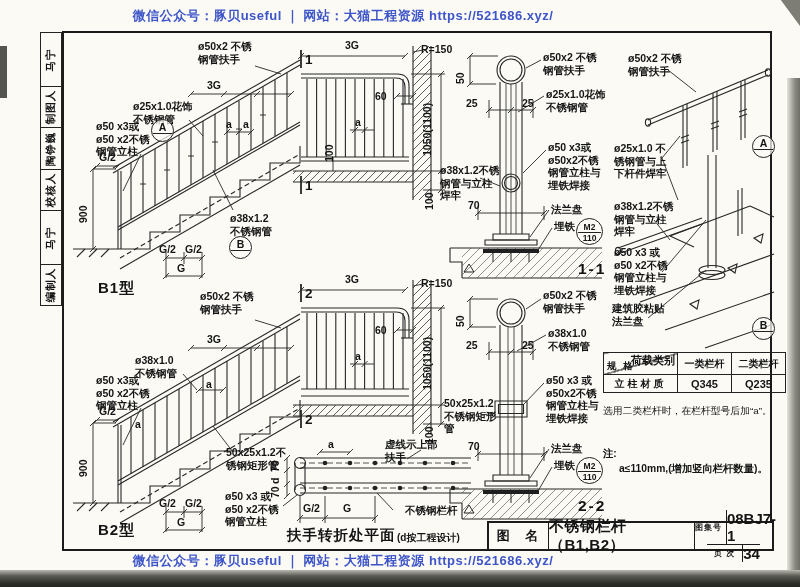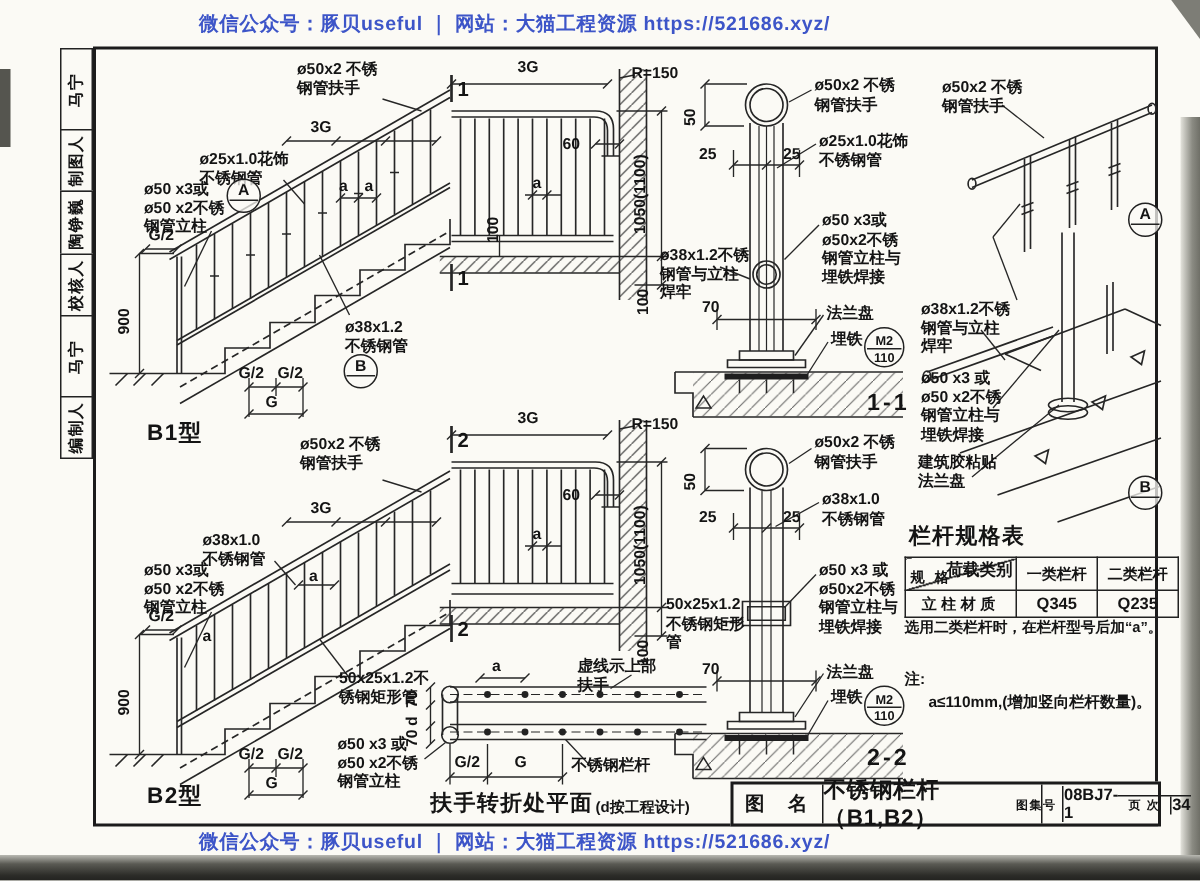"ø25x1.0 不" span.lbl { html: none -> <span>ø25x1.0 不 锈钢管与上 下杆件焊牢</span> }
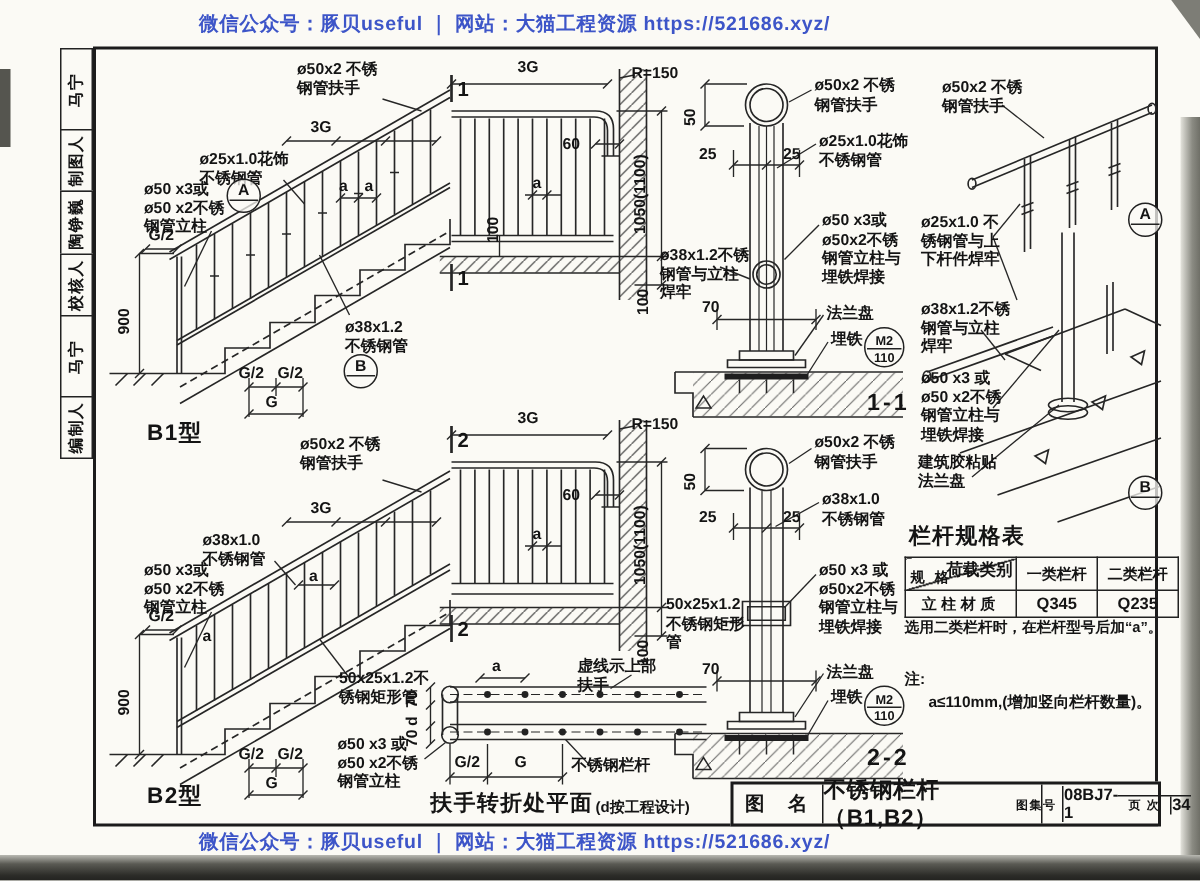"栏杆规格表" div.spec-title { html: <div>栏杆规格表</div> -> none }
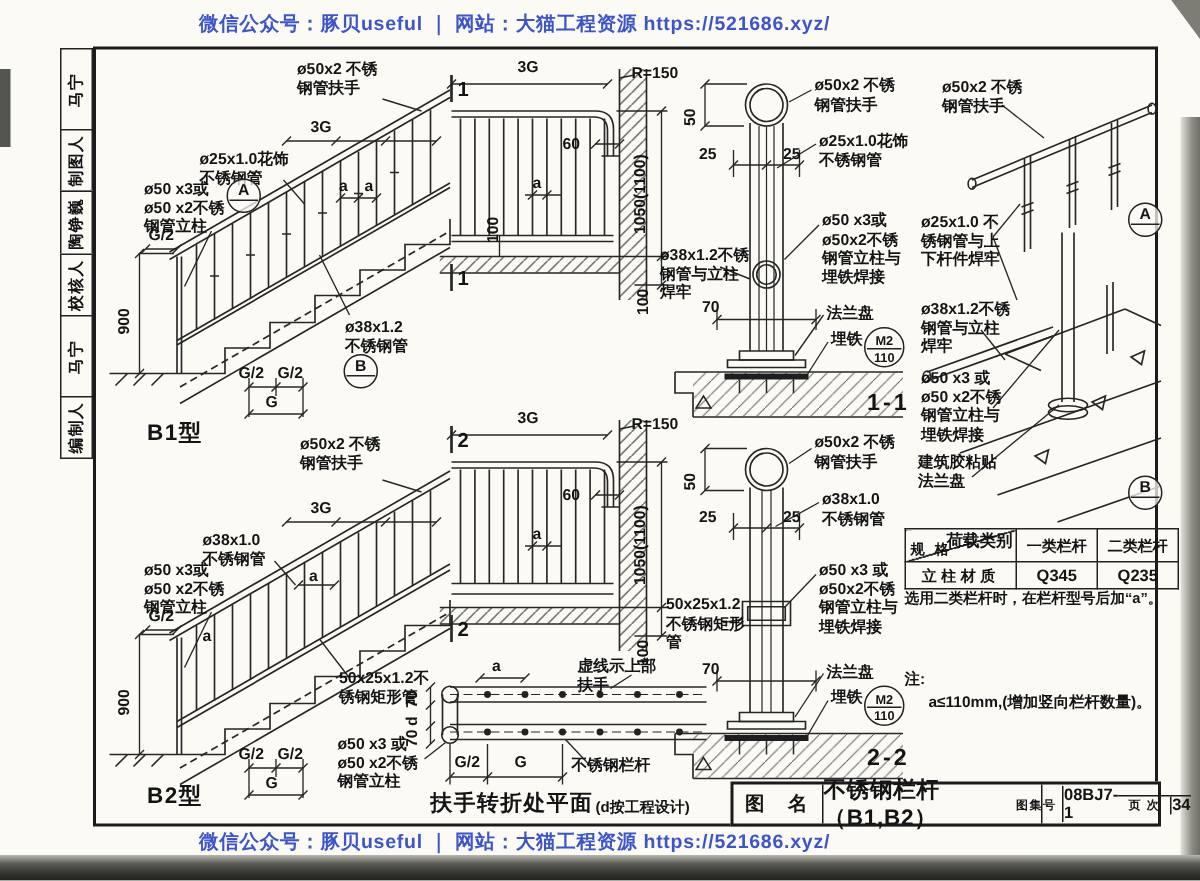"选用二类栏杆时，在栏杆型号后加“a”。" .spec-note { font-weight: 700 -> 400; margin-top: 0 -> 12px }
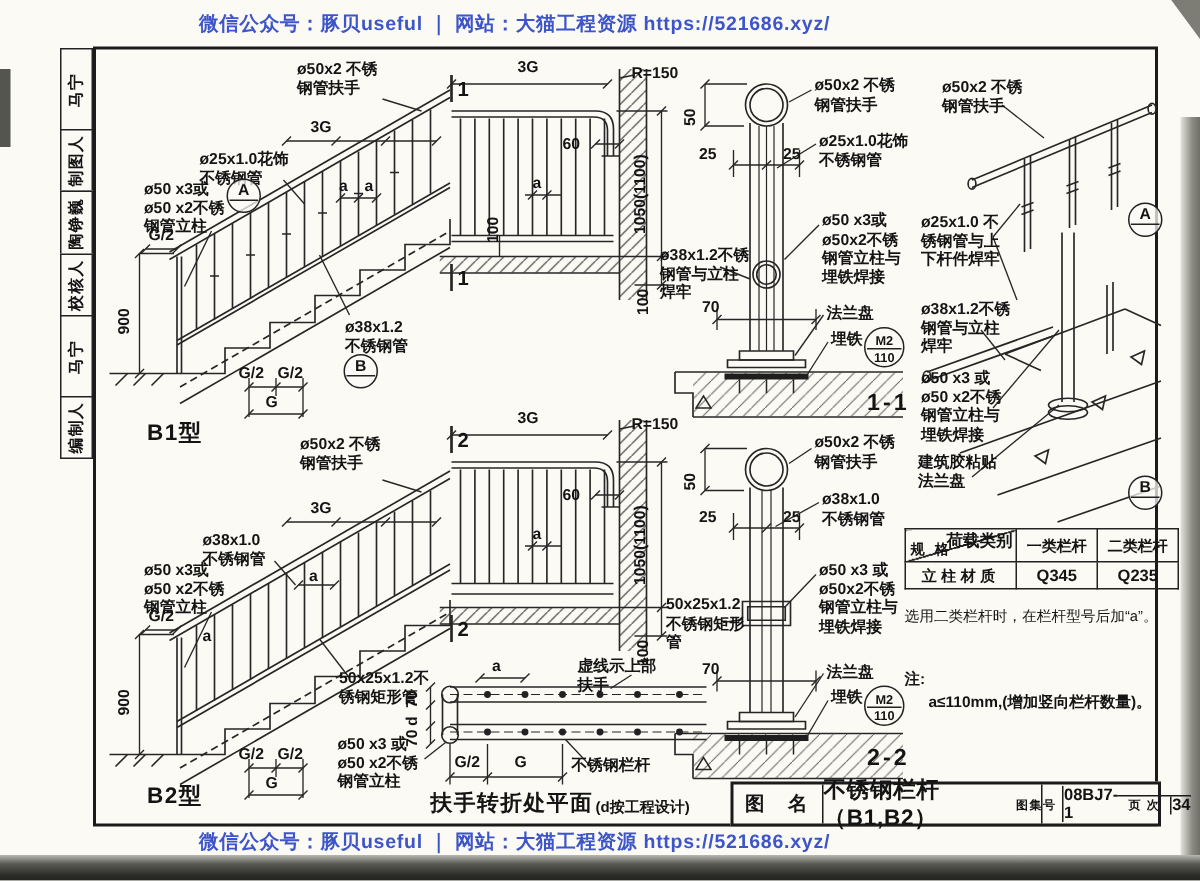"不锈钢栏杆" span.lbl { left: 156px -> 180px }
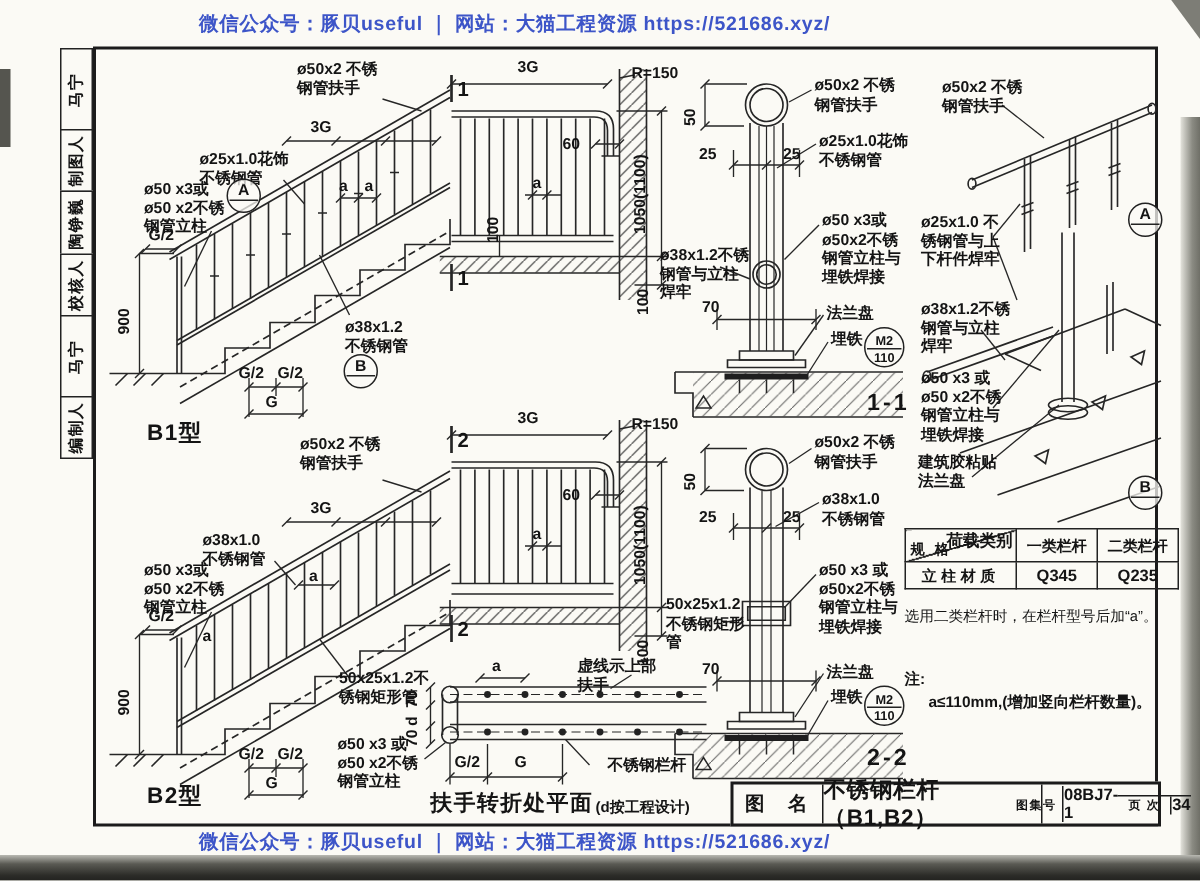"图集号" .tb-right { flex-direction: row -> column }
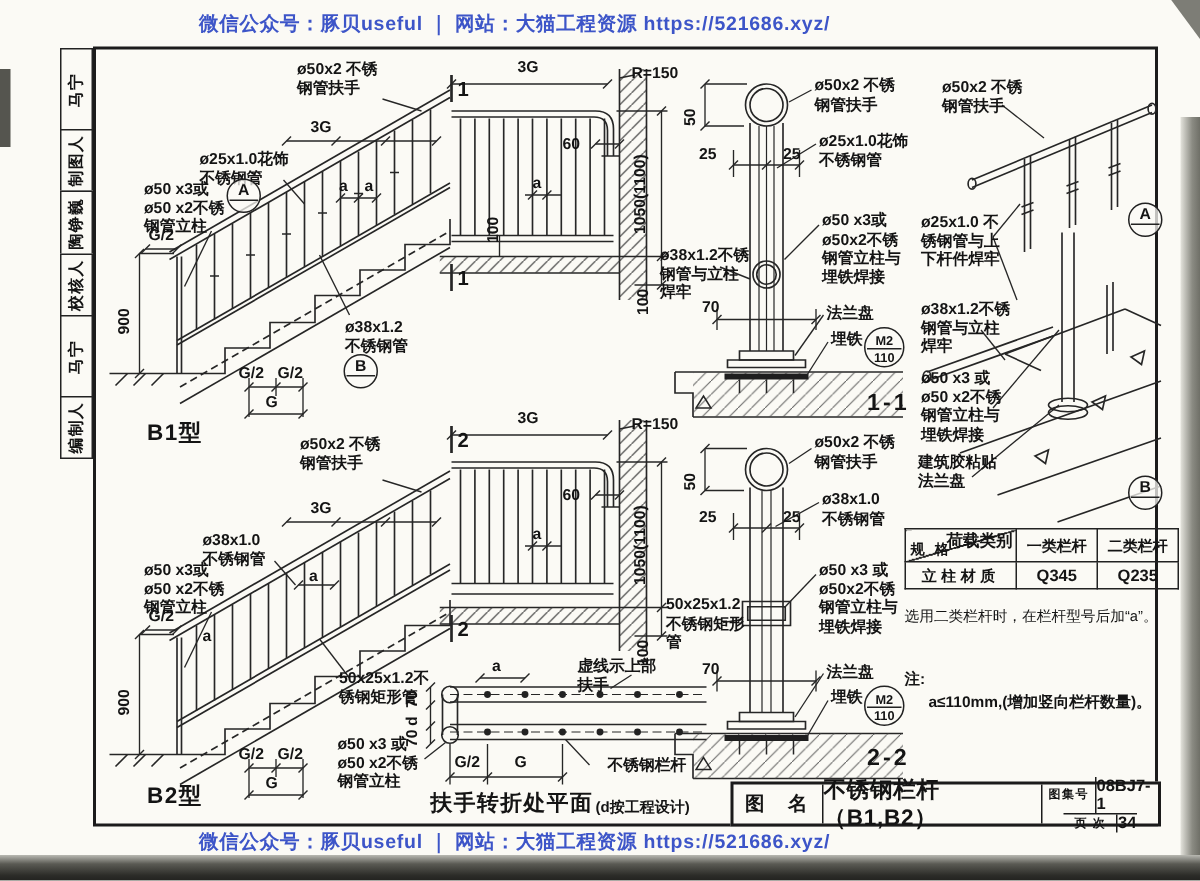"08BJ7-1" .tb-sv { font-size: 11px -> 15px }
